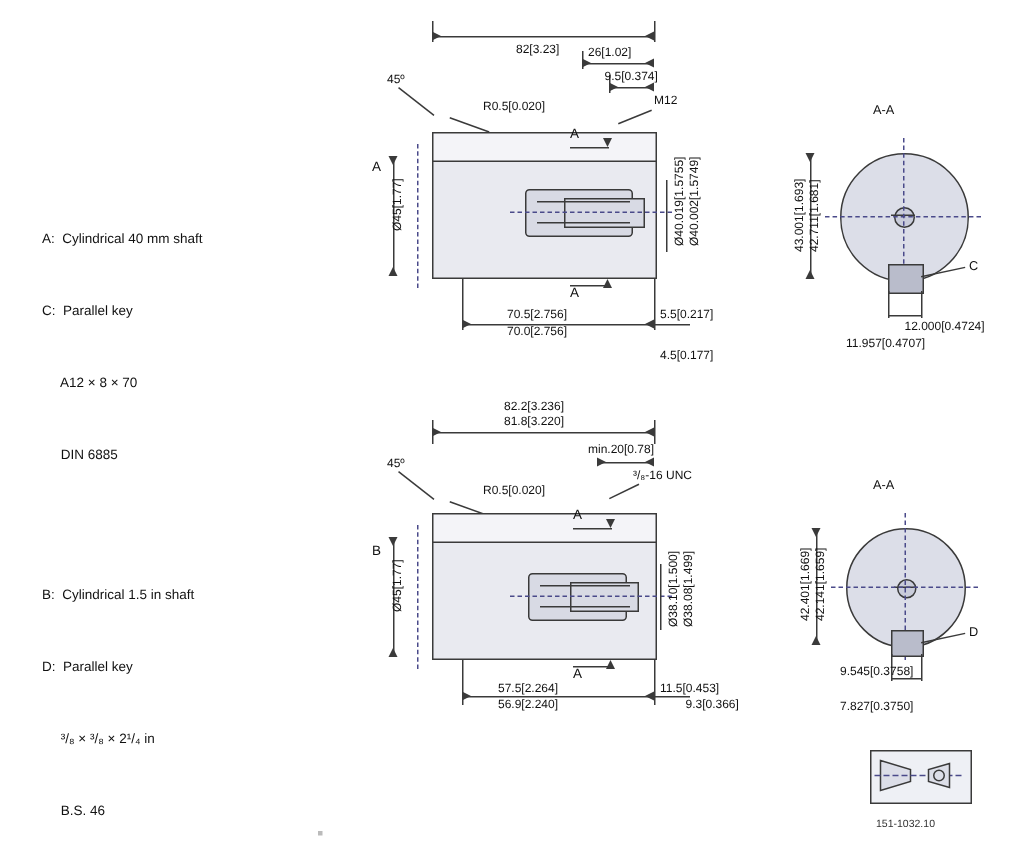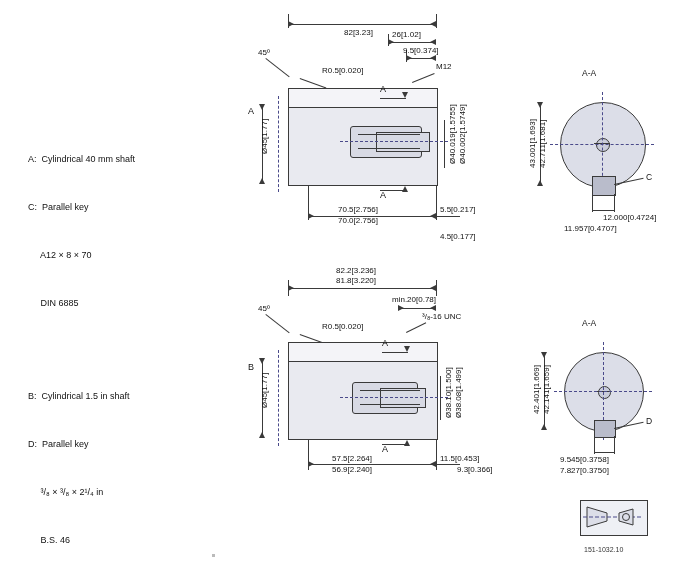"9.545[0.3758]" div.t { top: 145px -> 133px }
